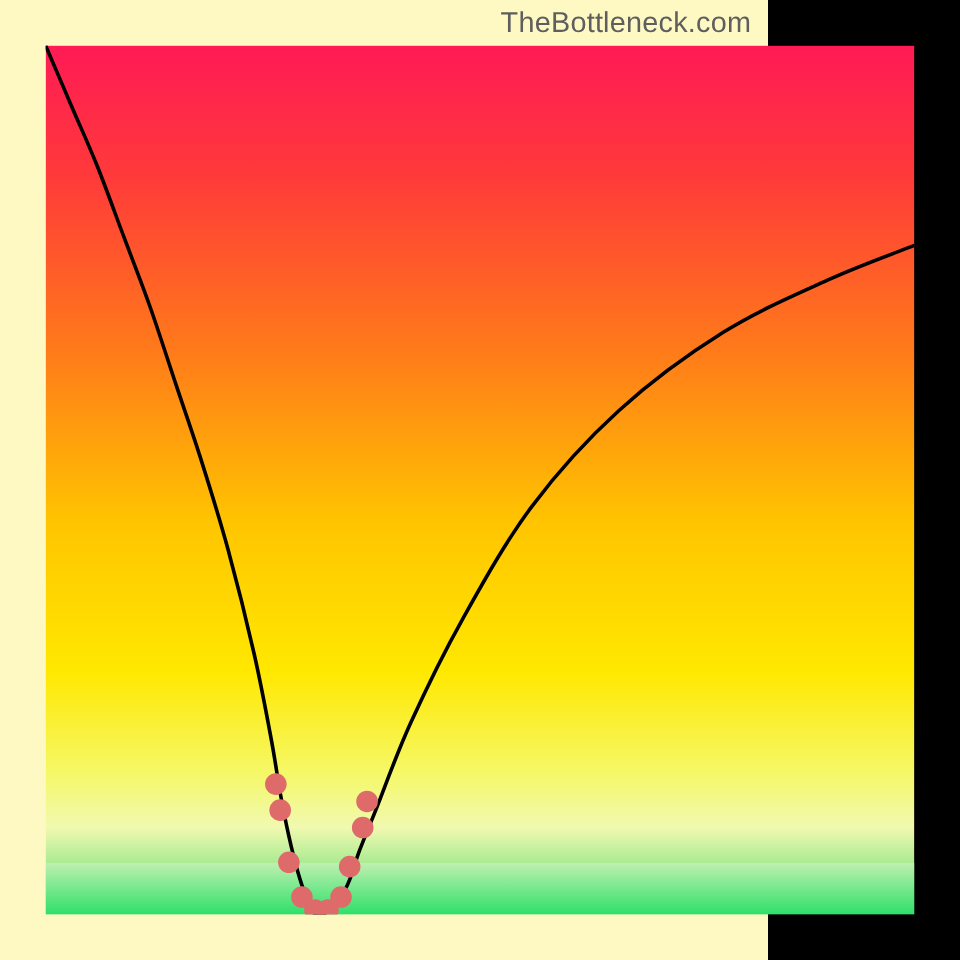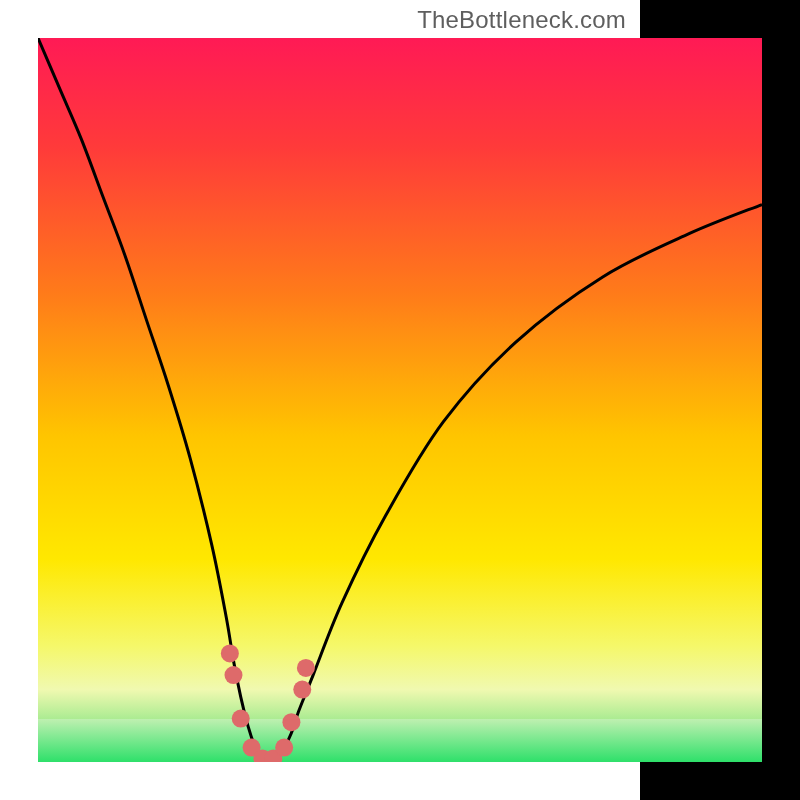"TheBottleneck.com" .frame { background: #ffffff -> #fef9c3 }
